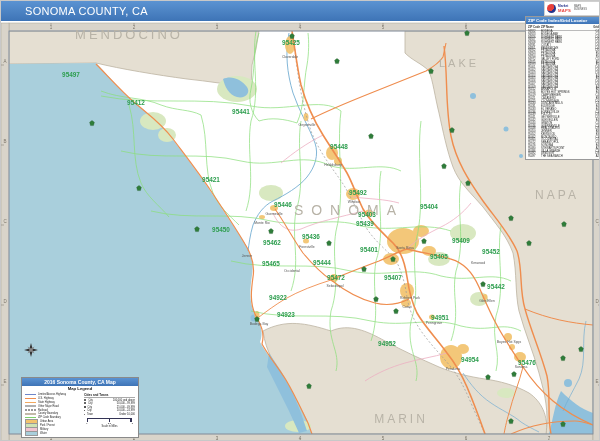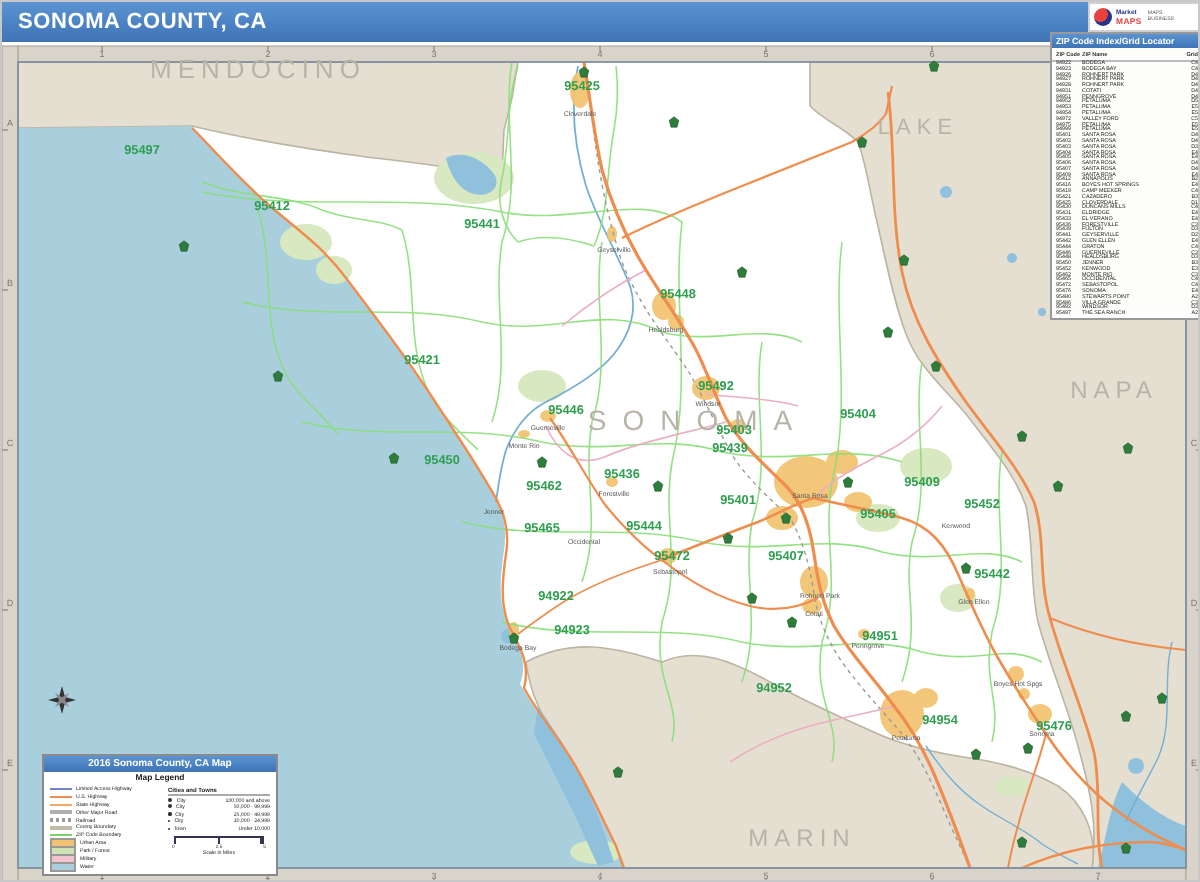"SONOMA COUNTY, CA" .titlebar { font-weight: bold -> normal; padding-left: 8px -> 24px }
